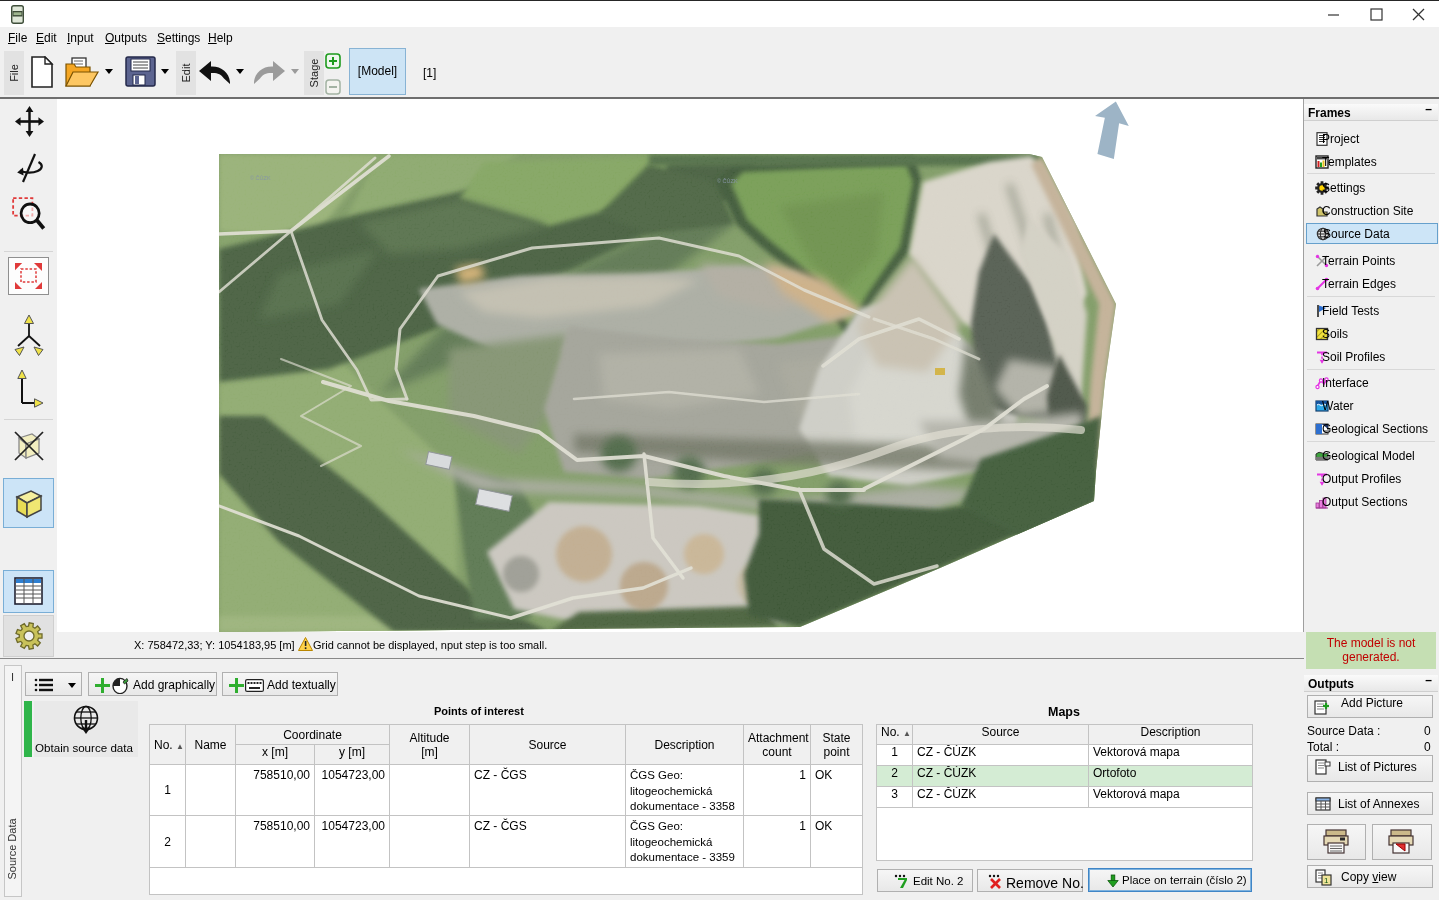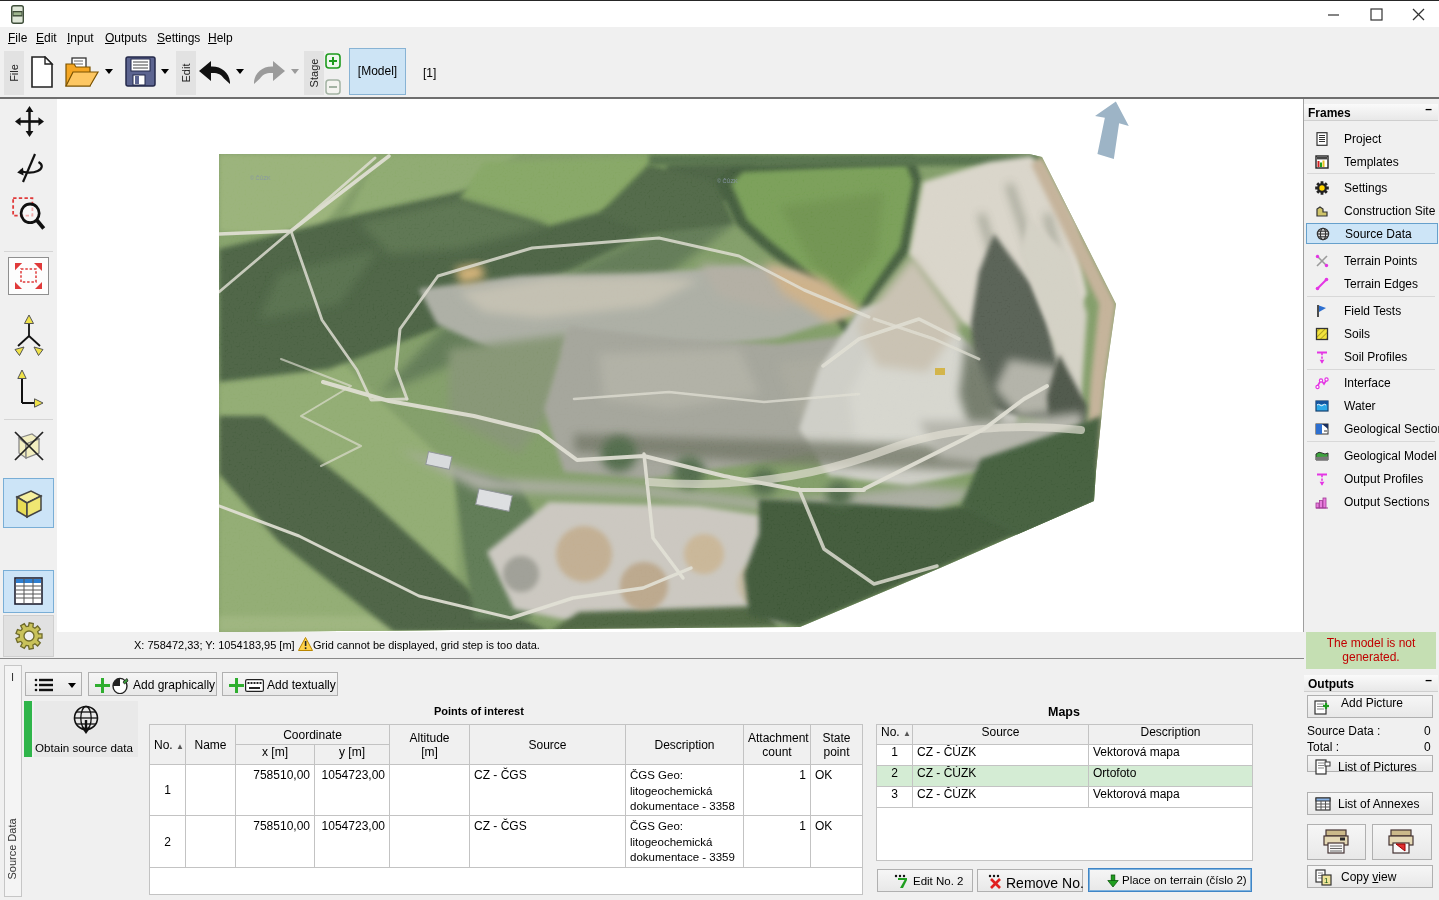"Project" .fitem .tx { left: 38px -> 16px }
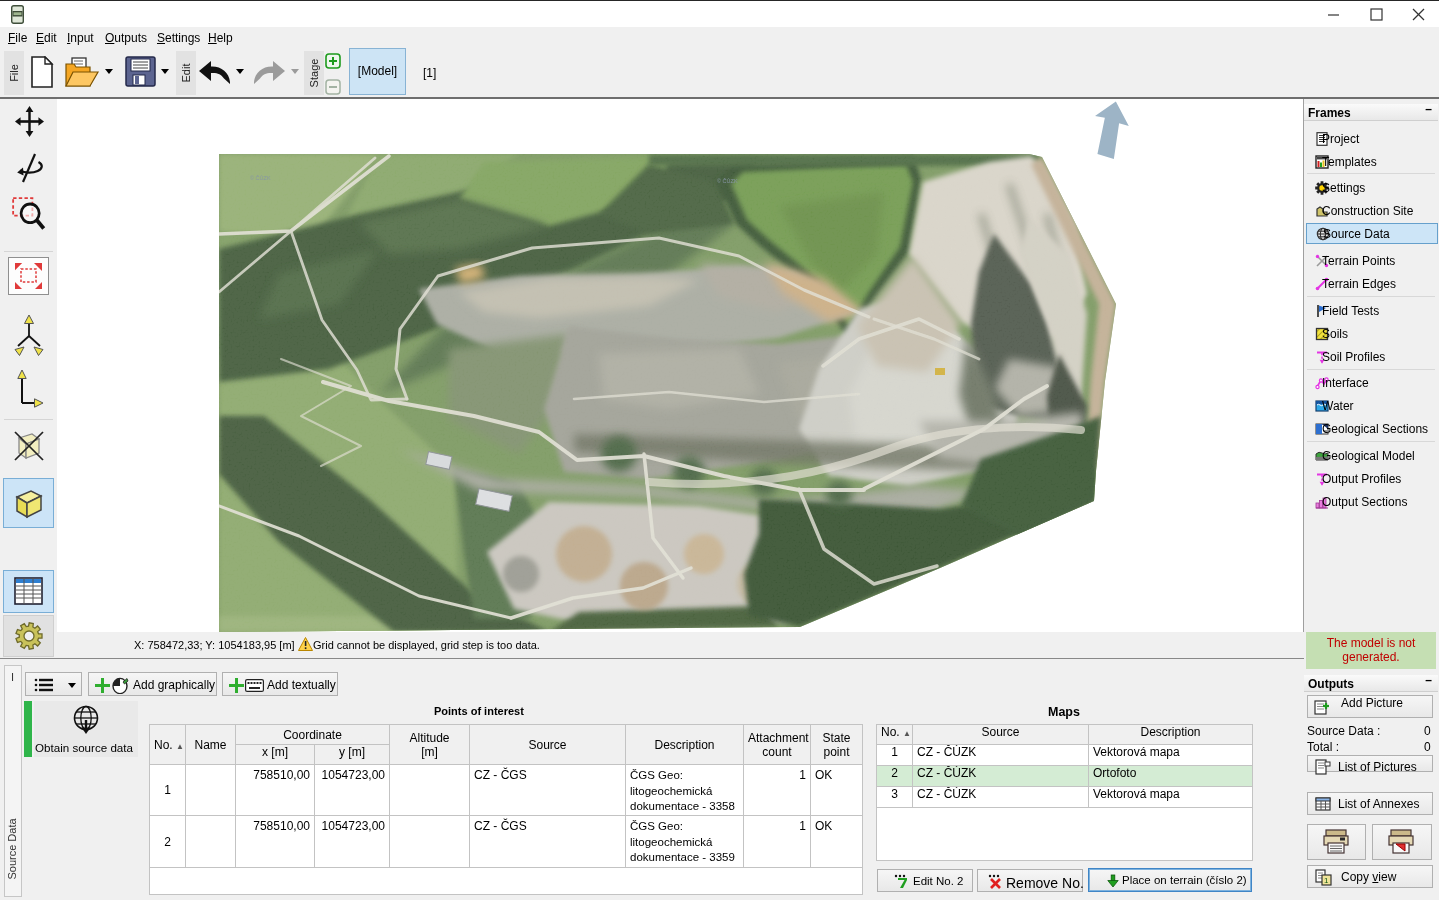"Grid cannot be displayed, grid" span.abs { text: grid step is too data -> nput step is too small }
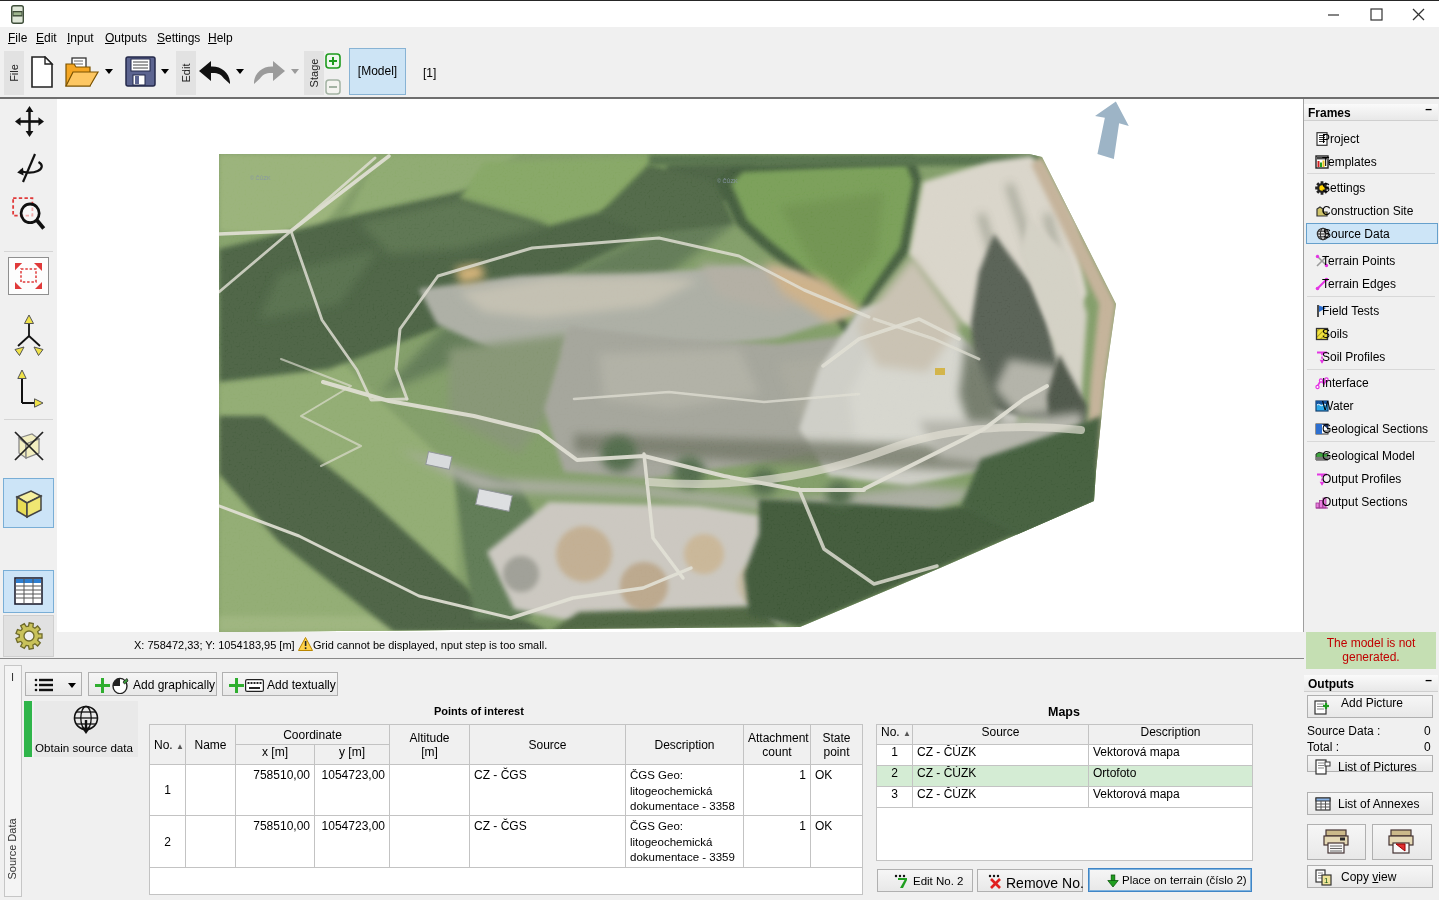"List of Pictures" div.gbtn { height: 17px -> 27px }
